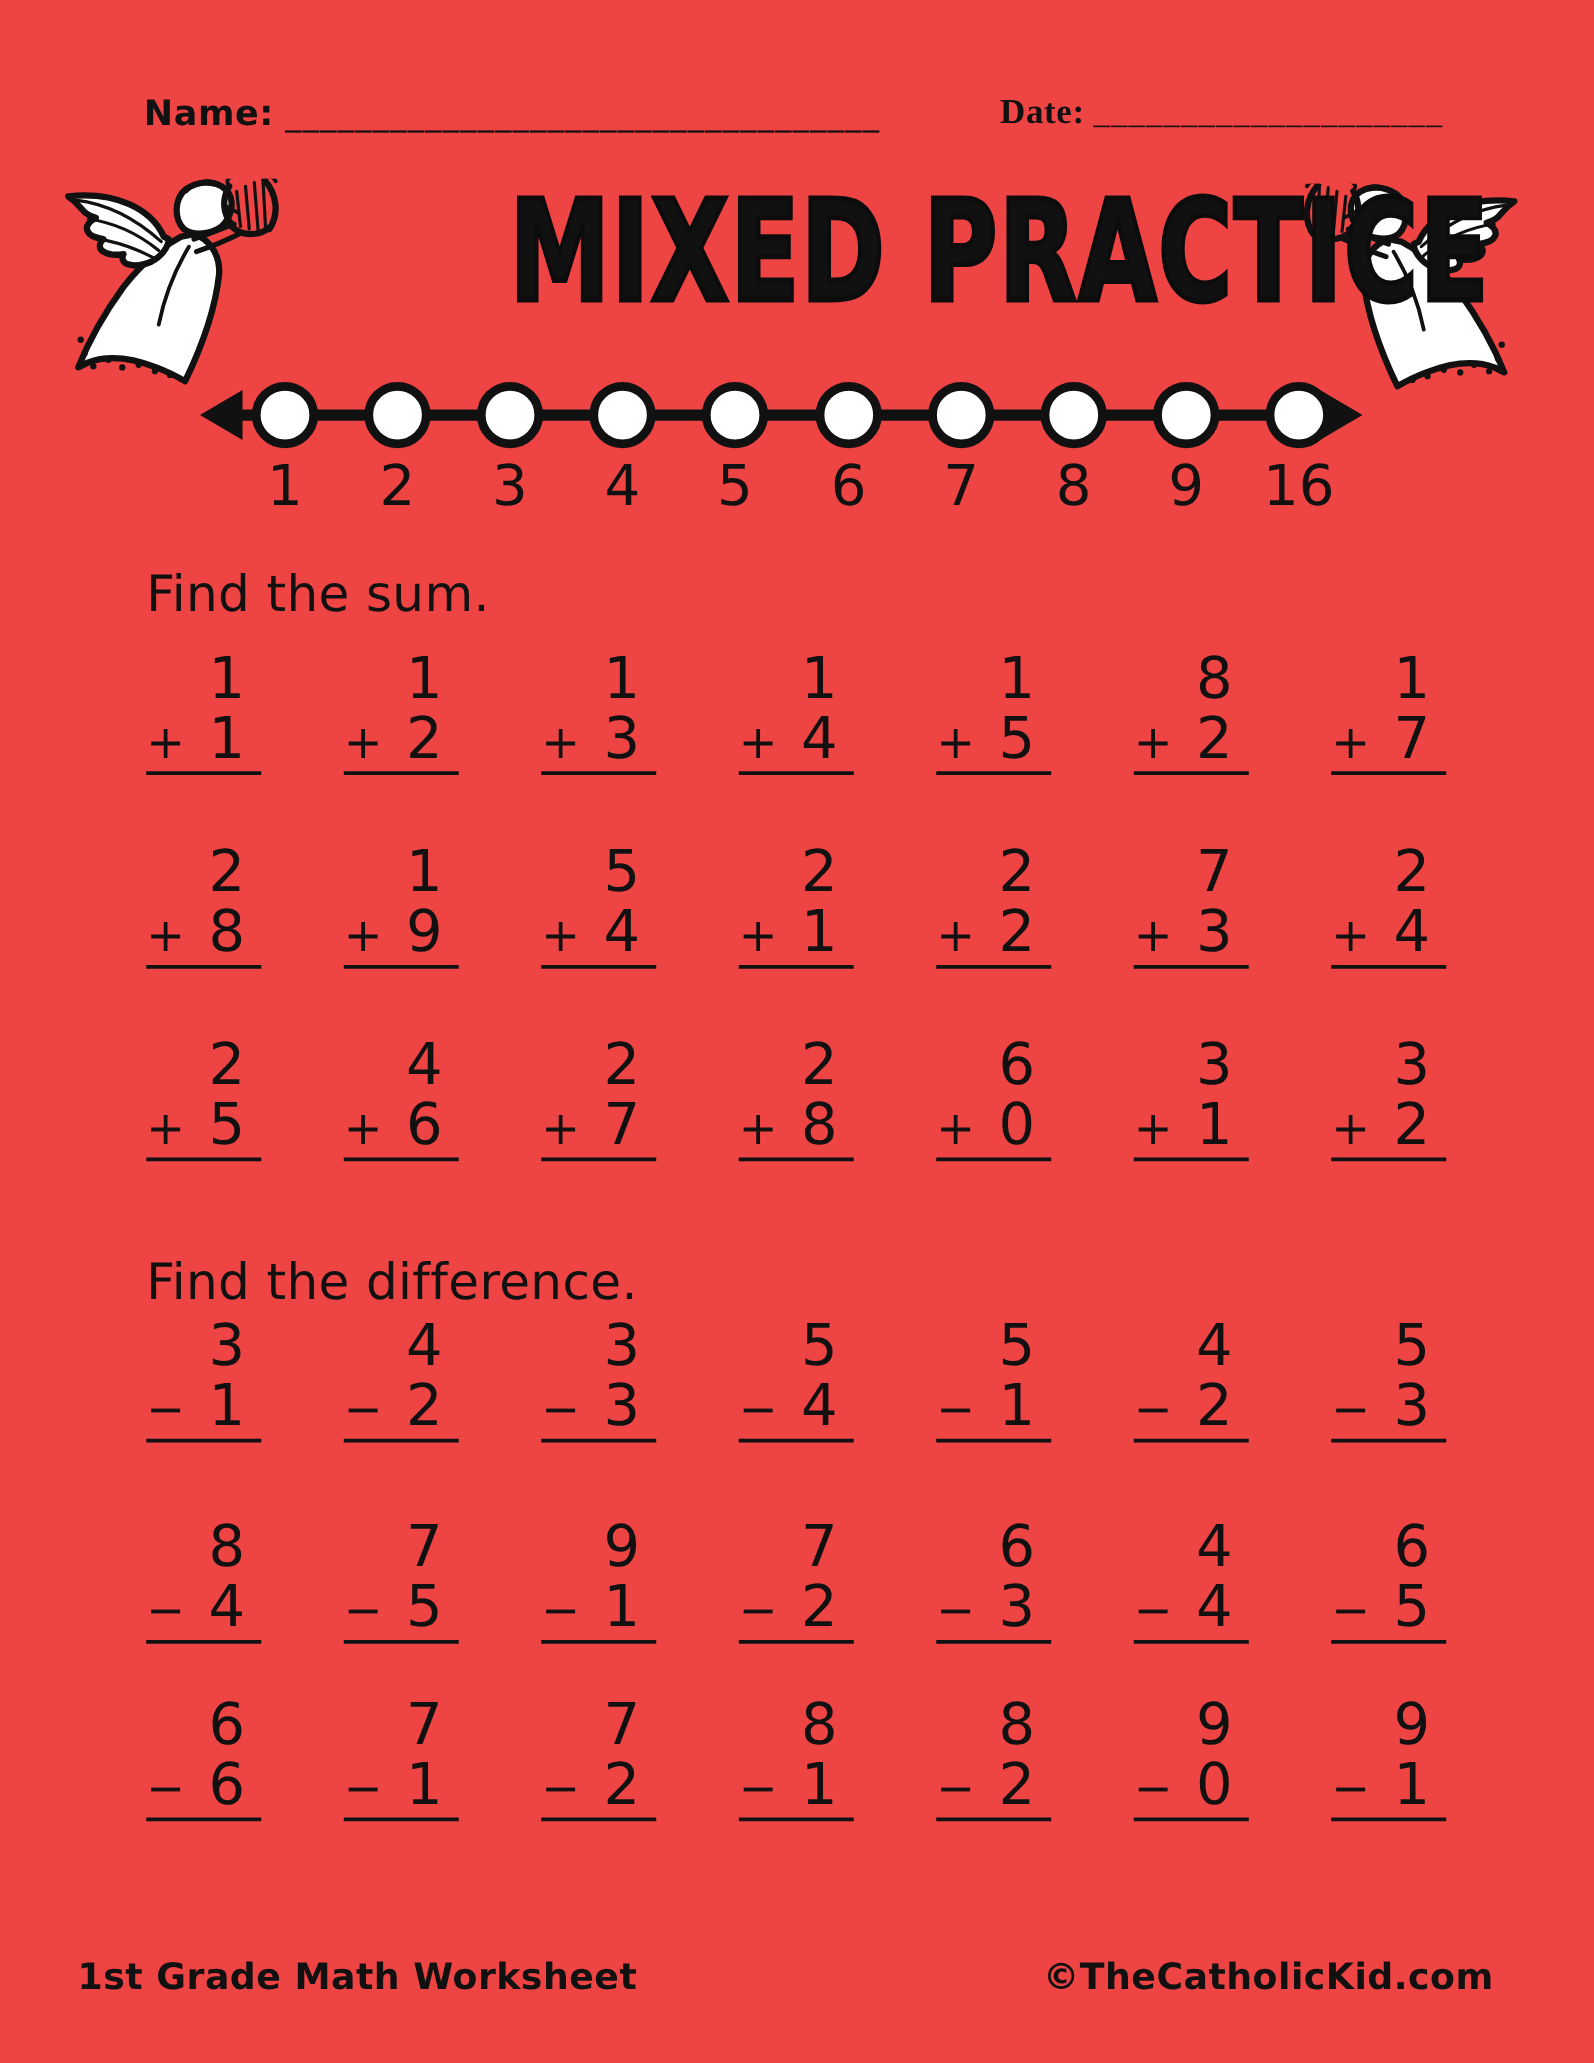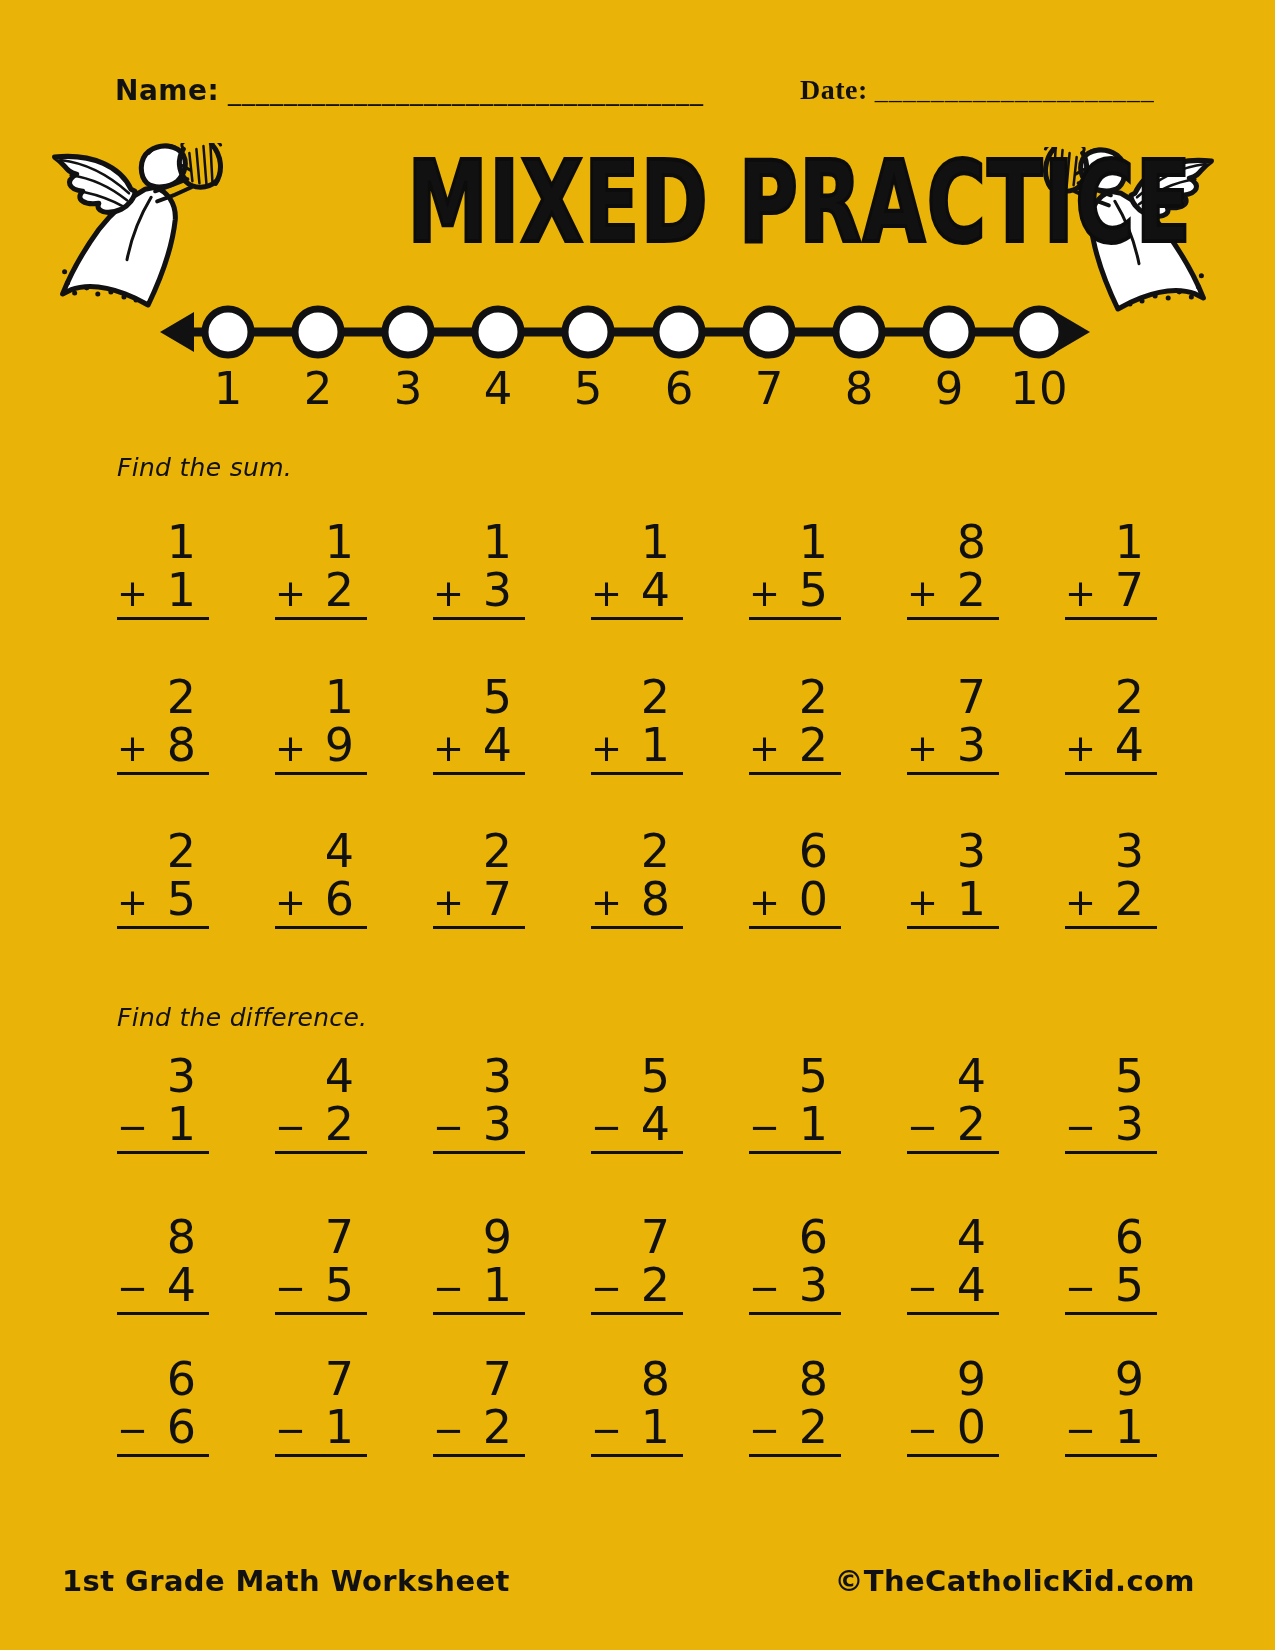"Name: __________________________________" .page { background: #eab308 -> #ef4444 }
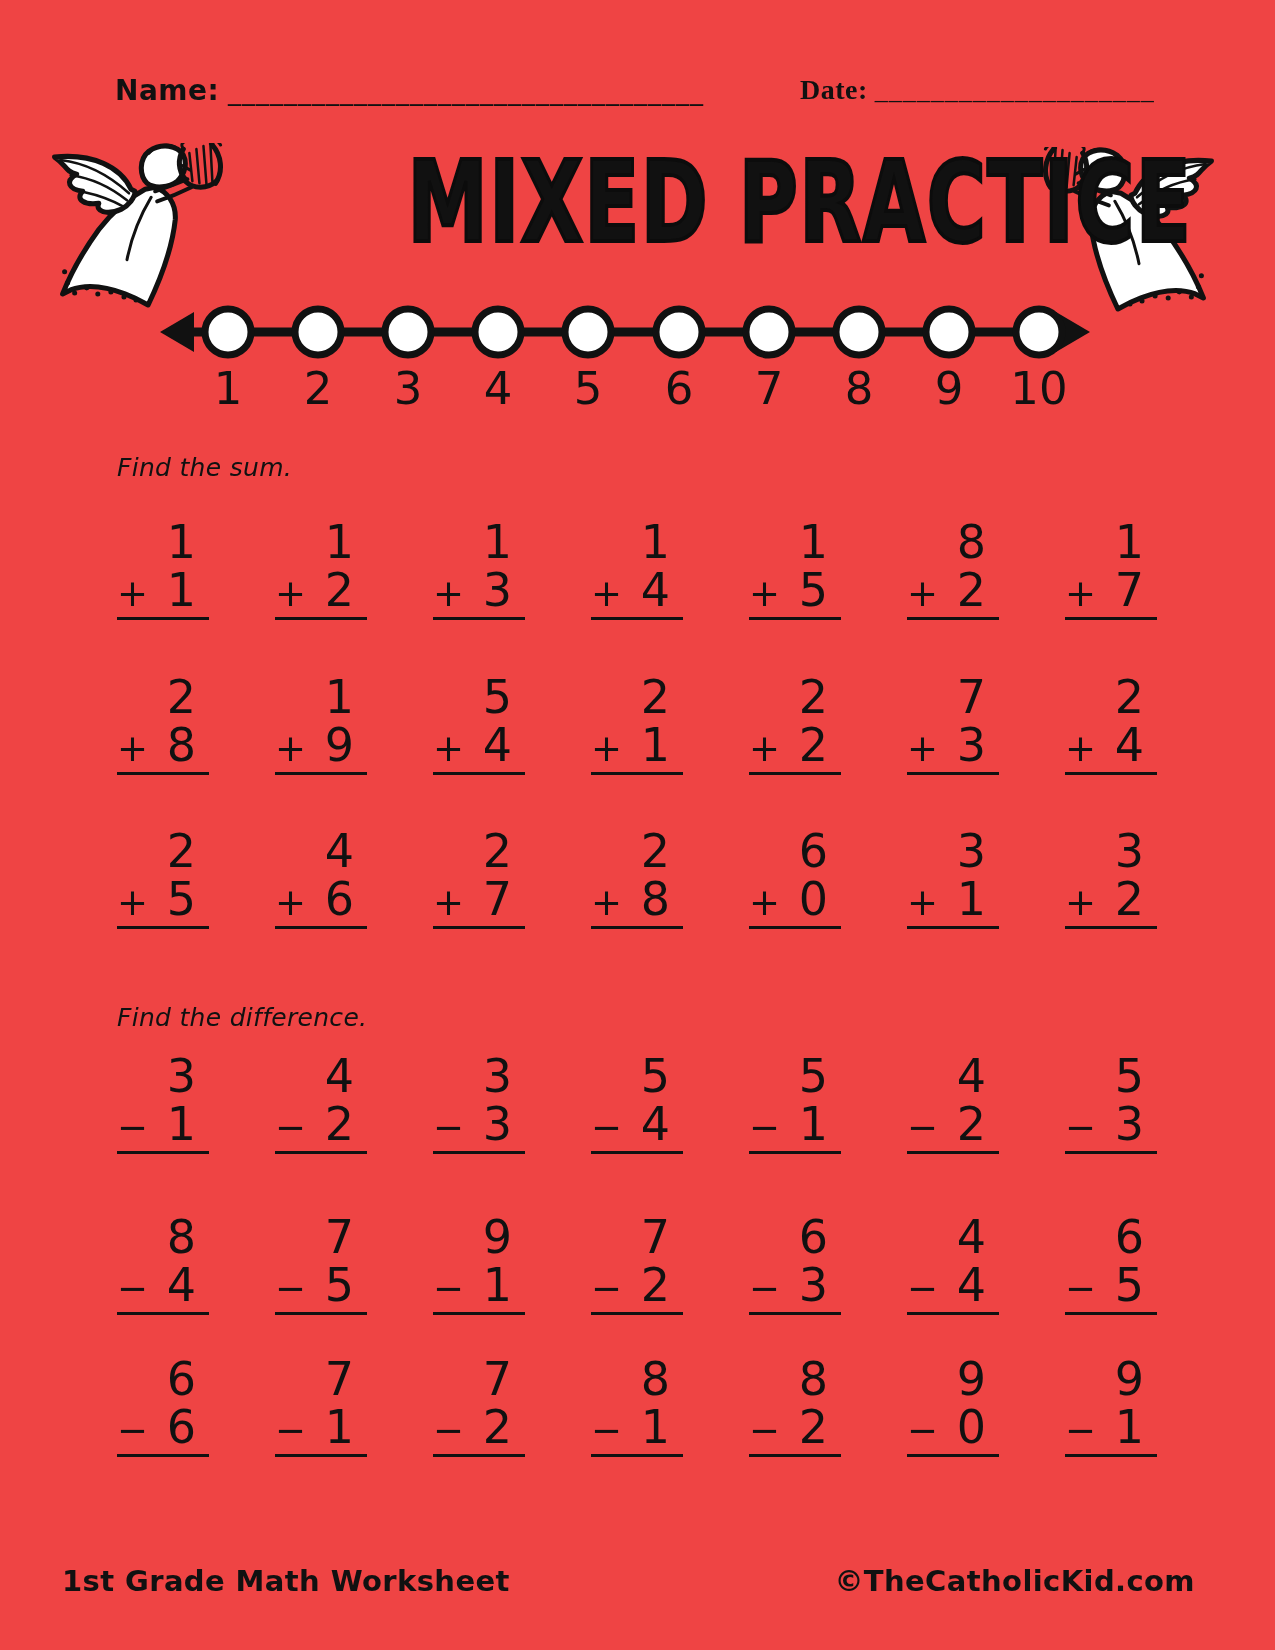"10" span.nl-num { text: 10 -> 16 }
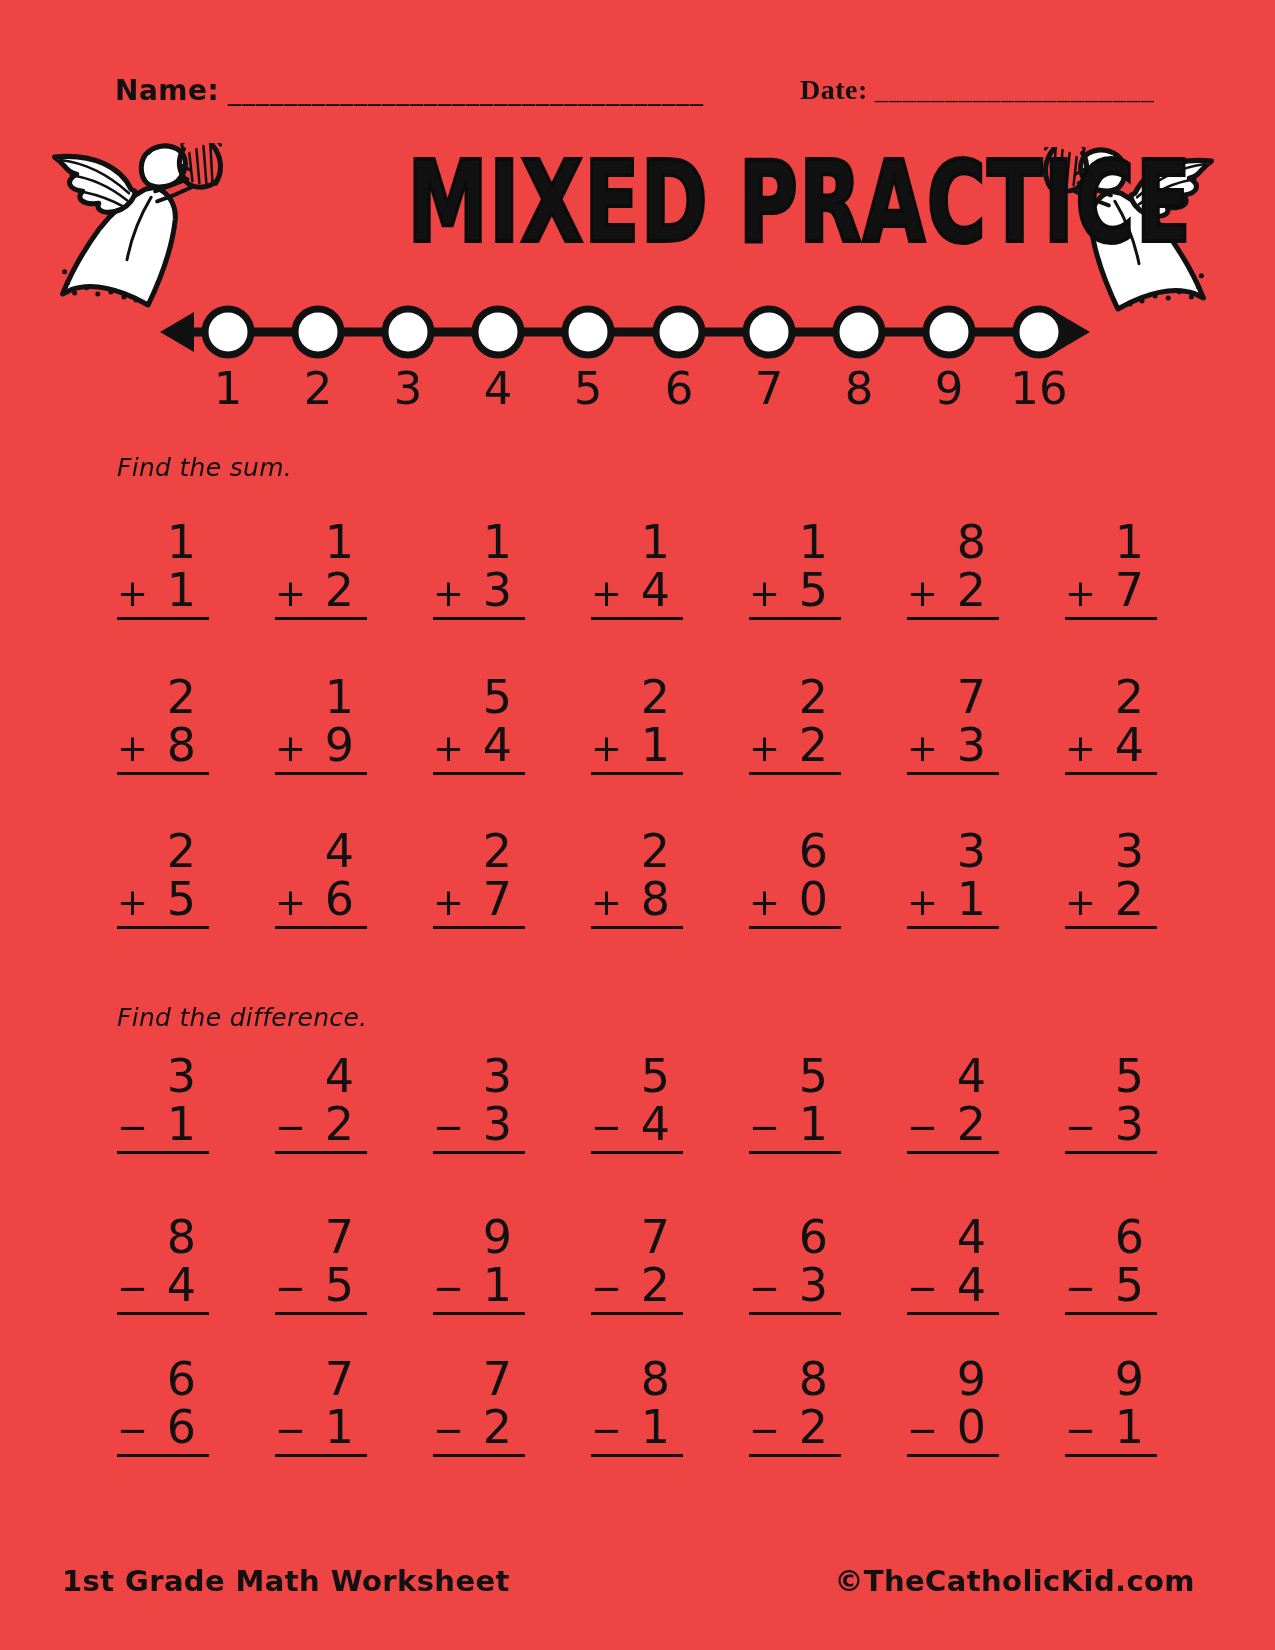"Find the sum." .instr { font-size: 25px -> 40px; font-style: italic -> none }
